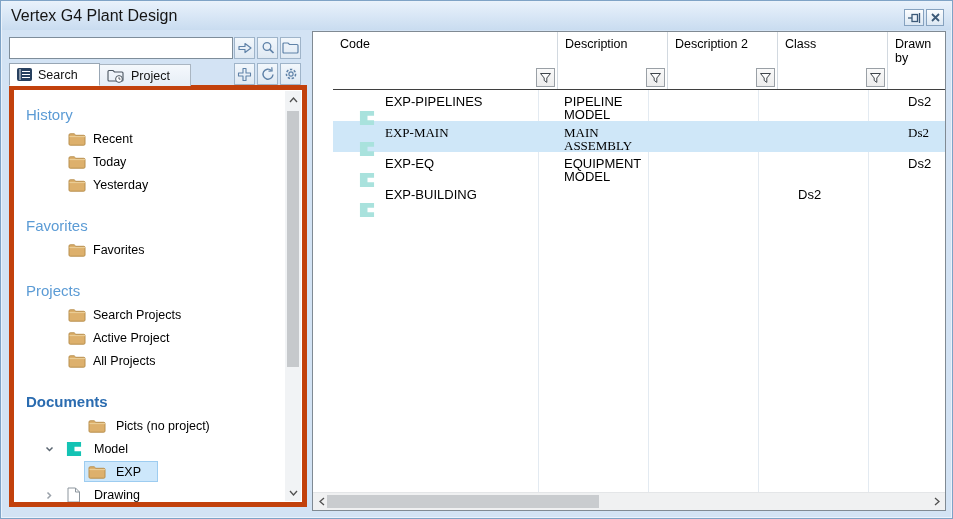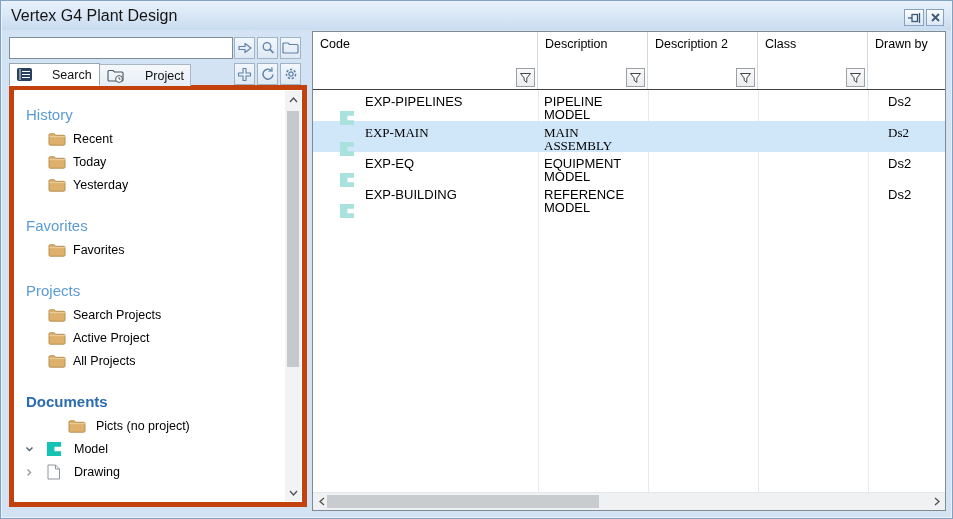"Code" .grid { margin-left: none -> 20px }
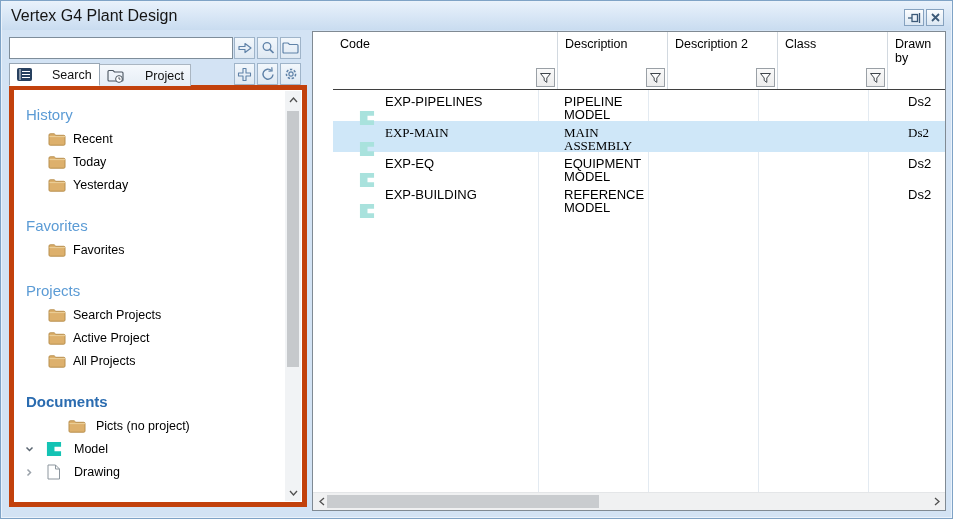"Search" .tab { gap: 20px -> 6px }
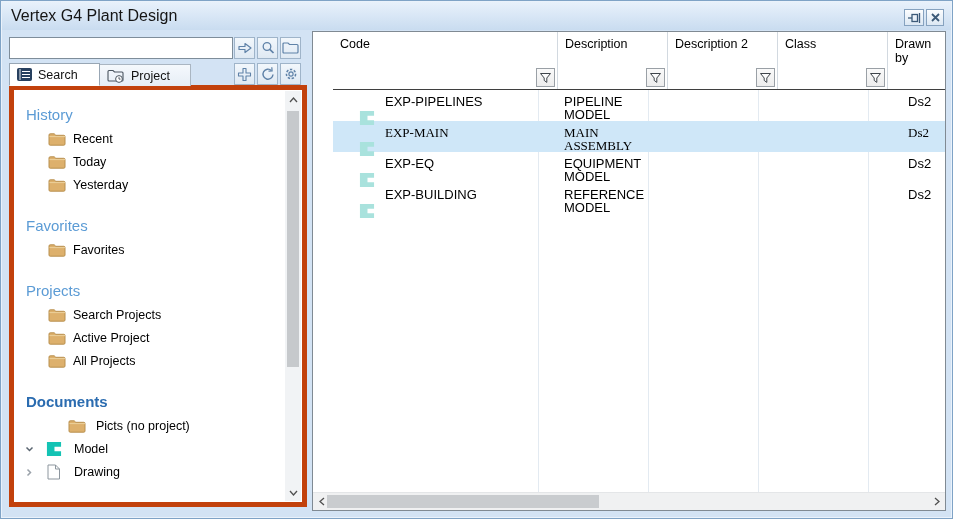"Recent" .titem { margin-left: none -> 20px }
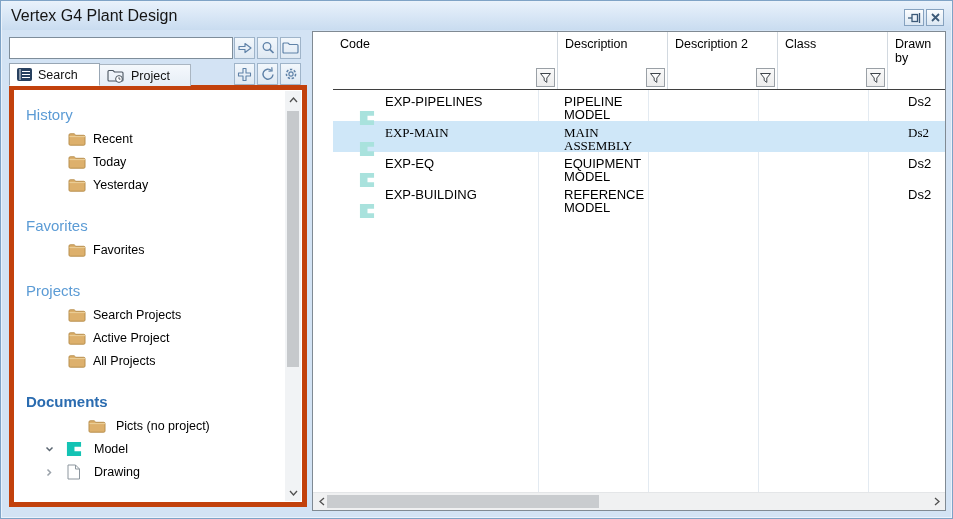"REFERENCE MODEL" div.tcell { html: <div>REFERENCE MODEL</div> -> none }
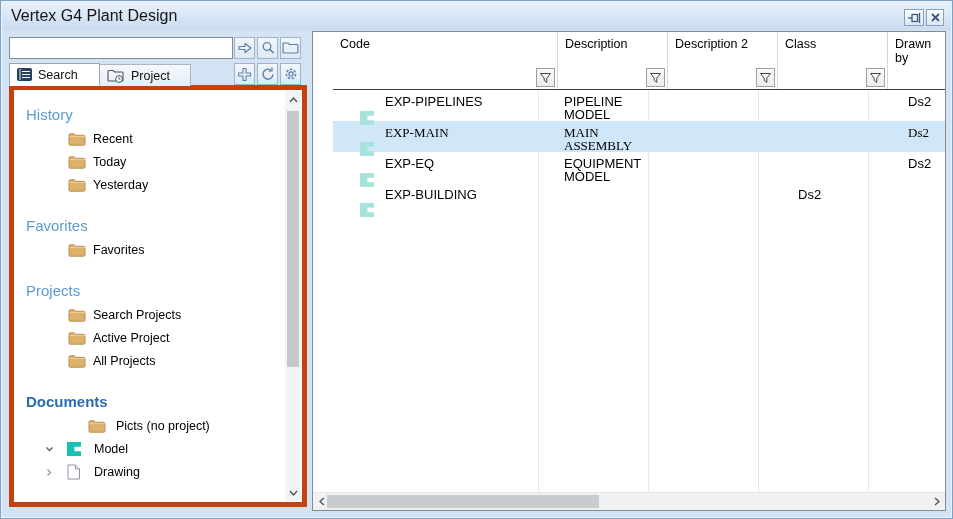"EXP" div.titem { html: none -> <div> <div></div> <span><svg> <path></path> <path></path> </svg></span> <span>EXP</span> </div> }
